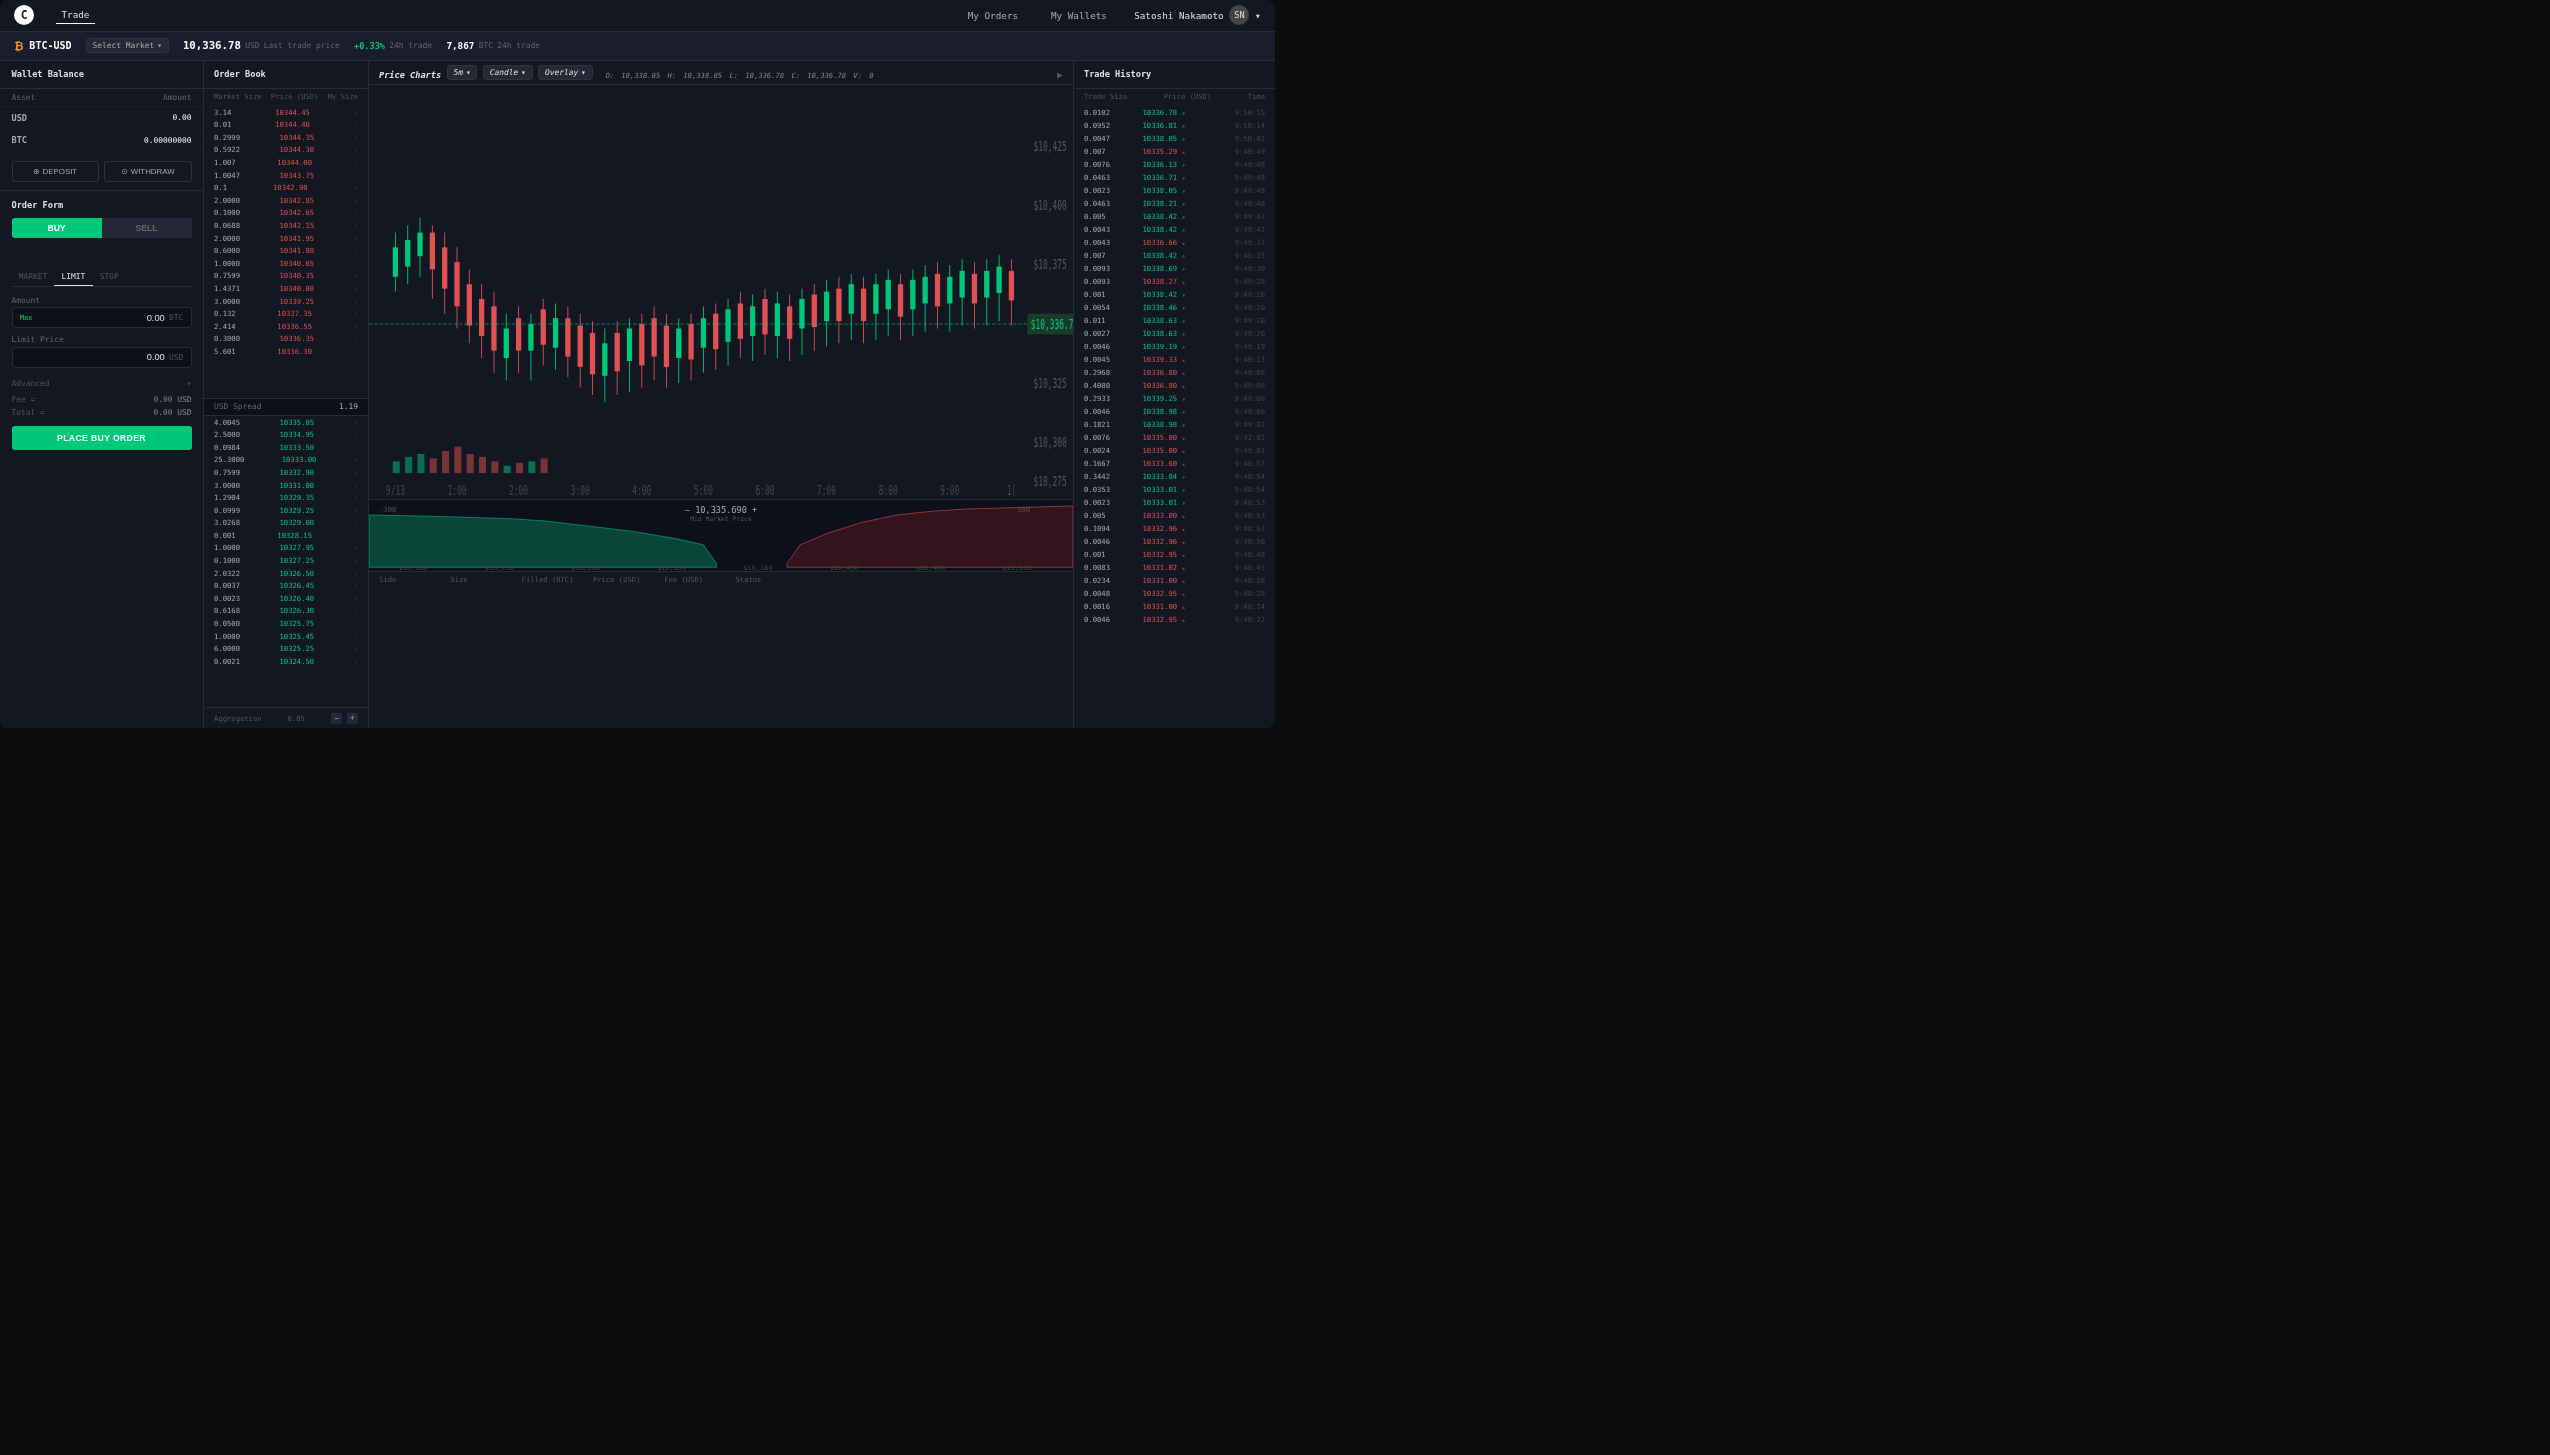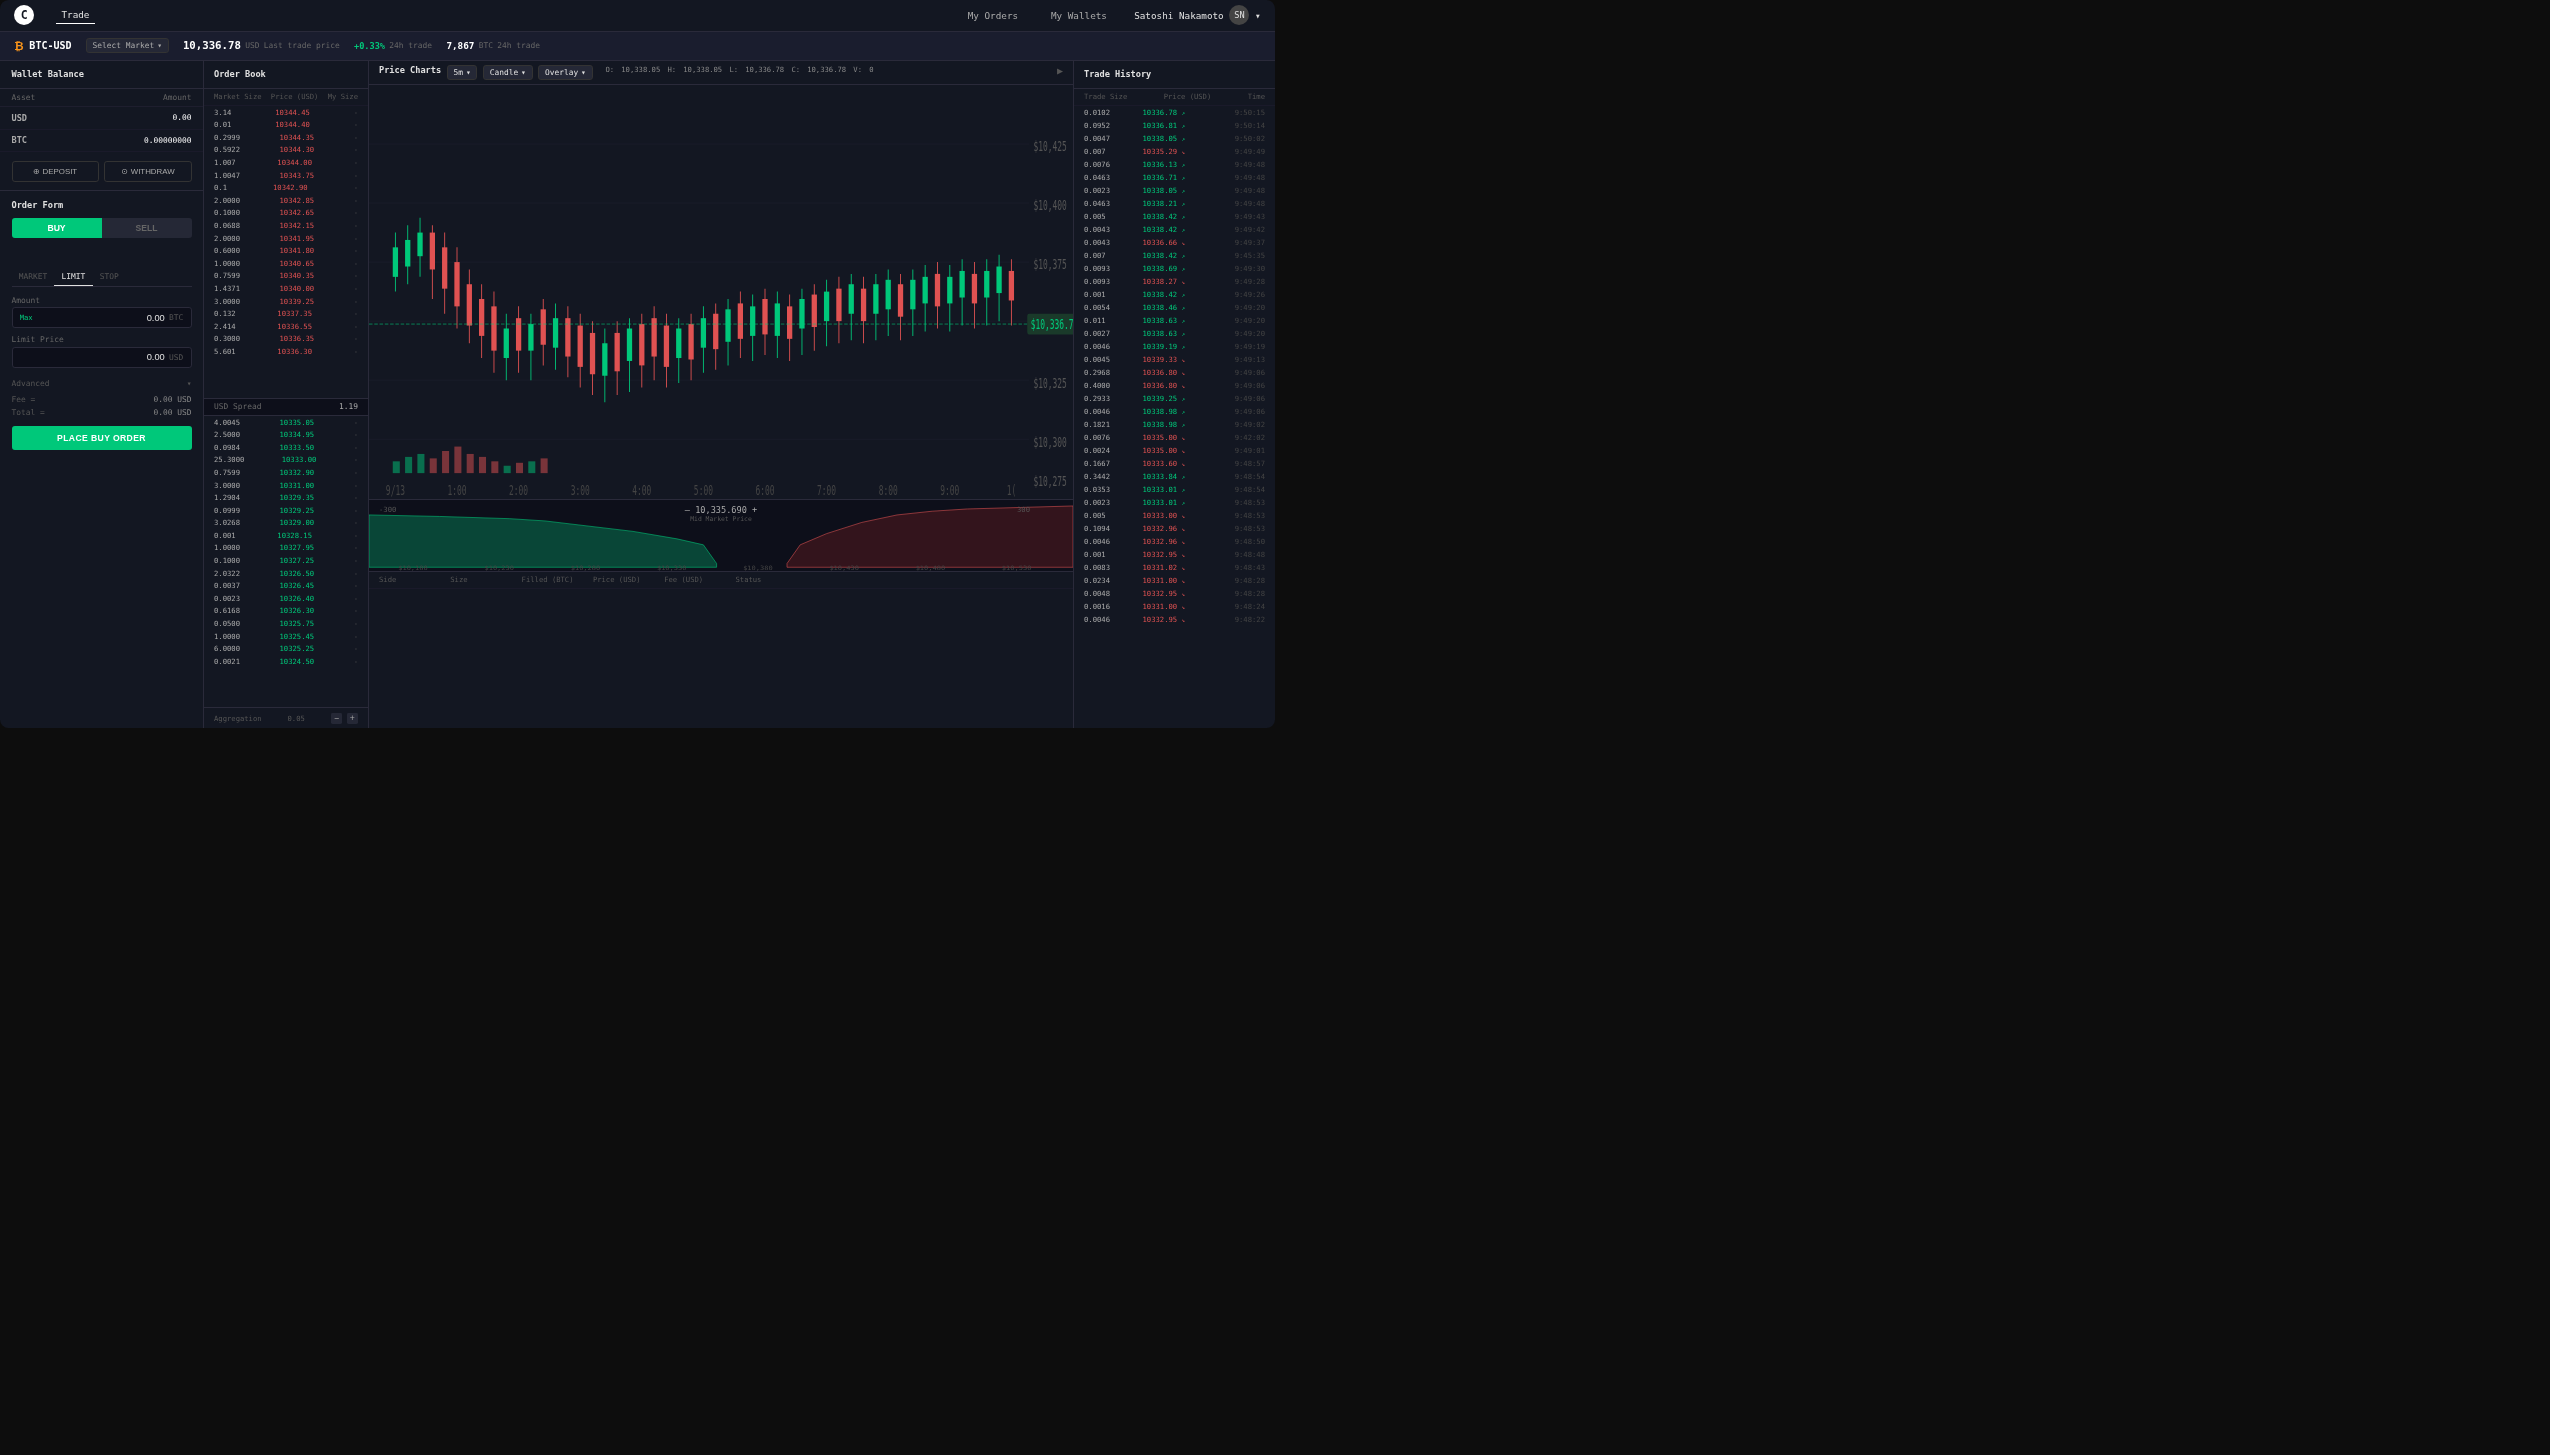"Price Charts" .chart-header { align-items: flex-start -> flex-end; font-style: none -> italic }
